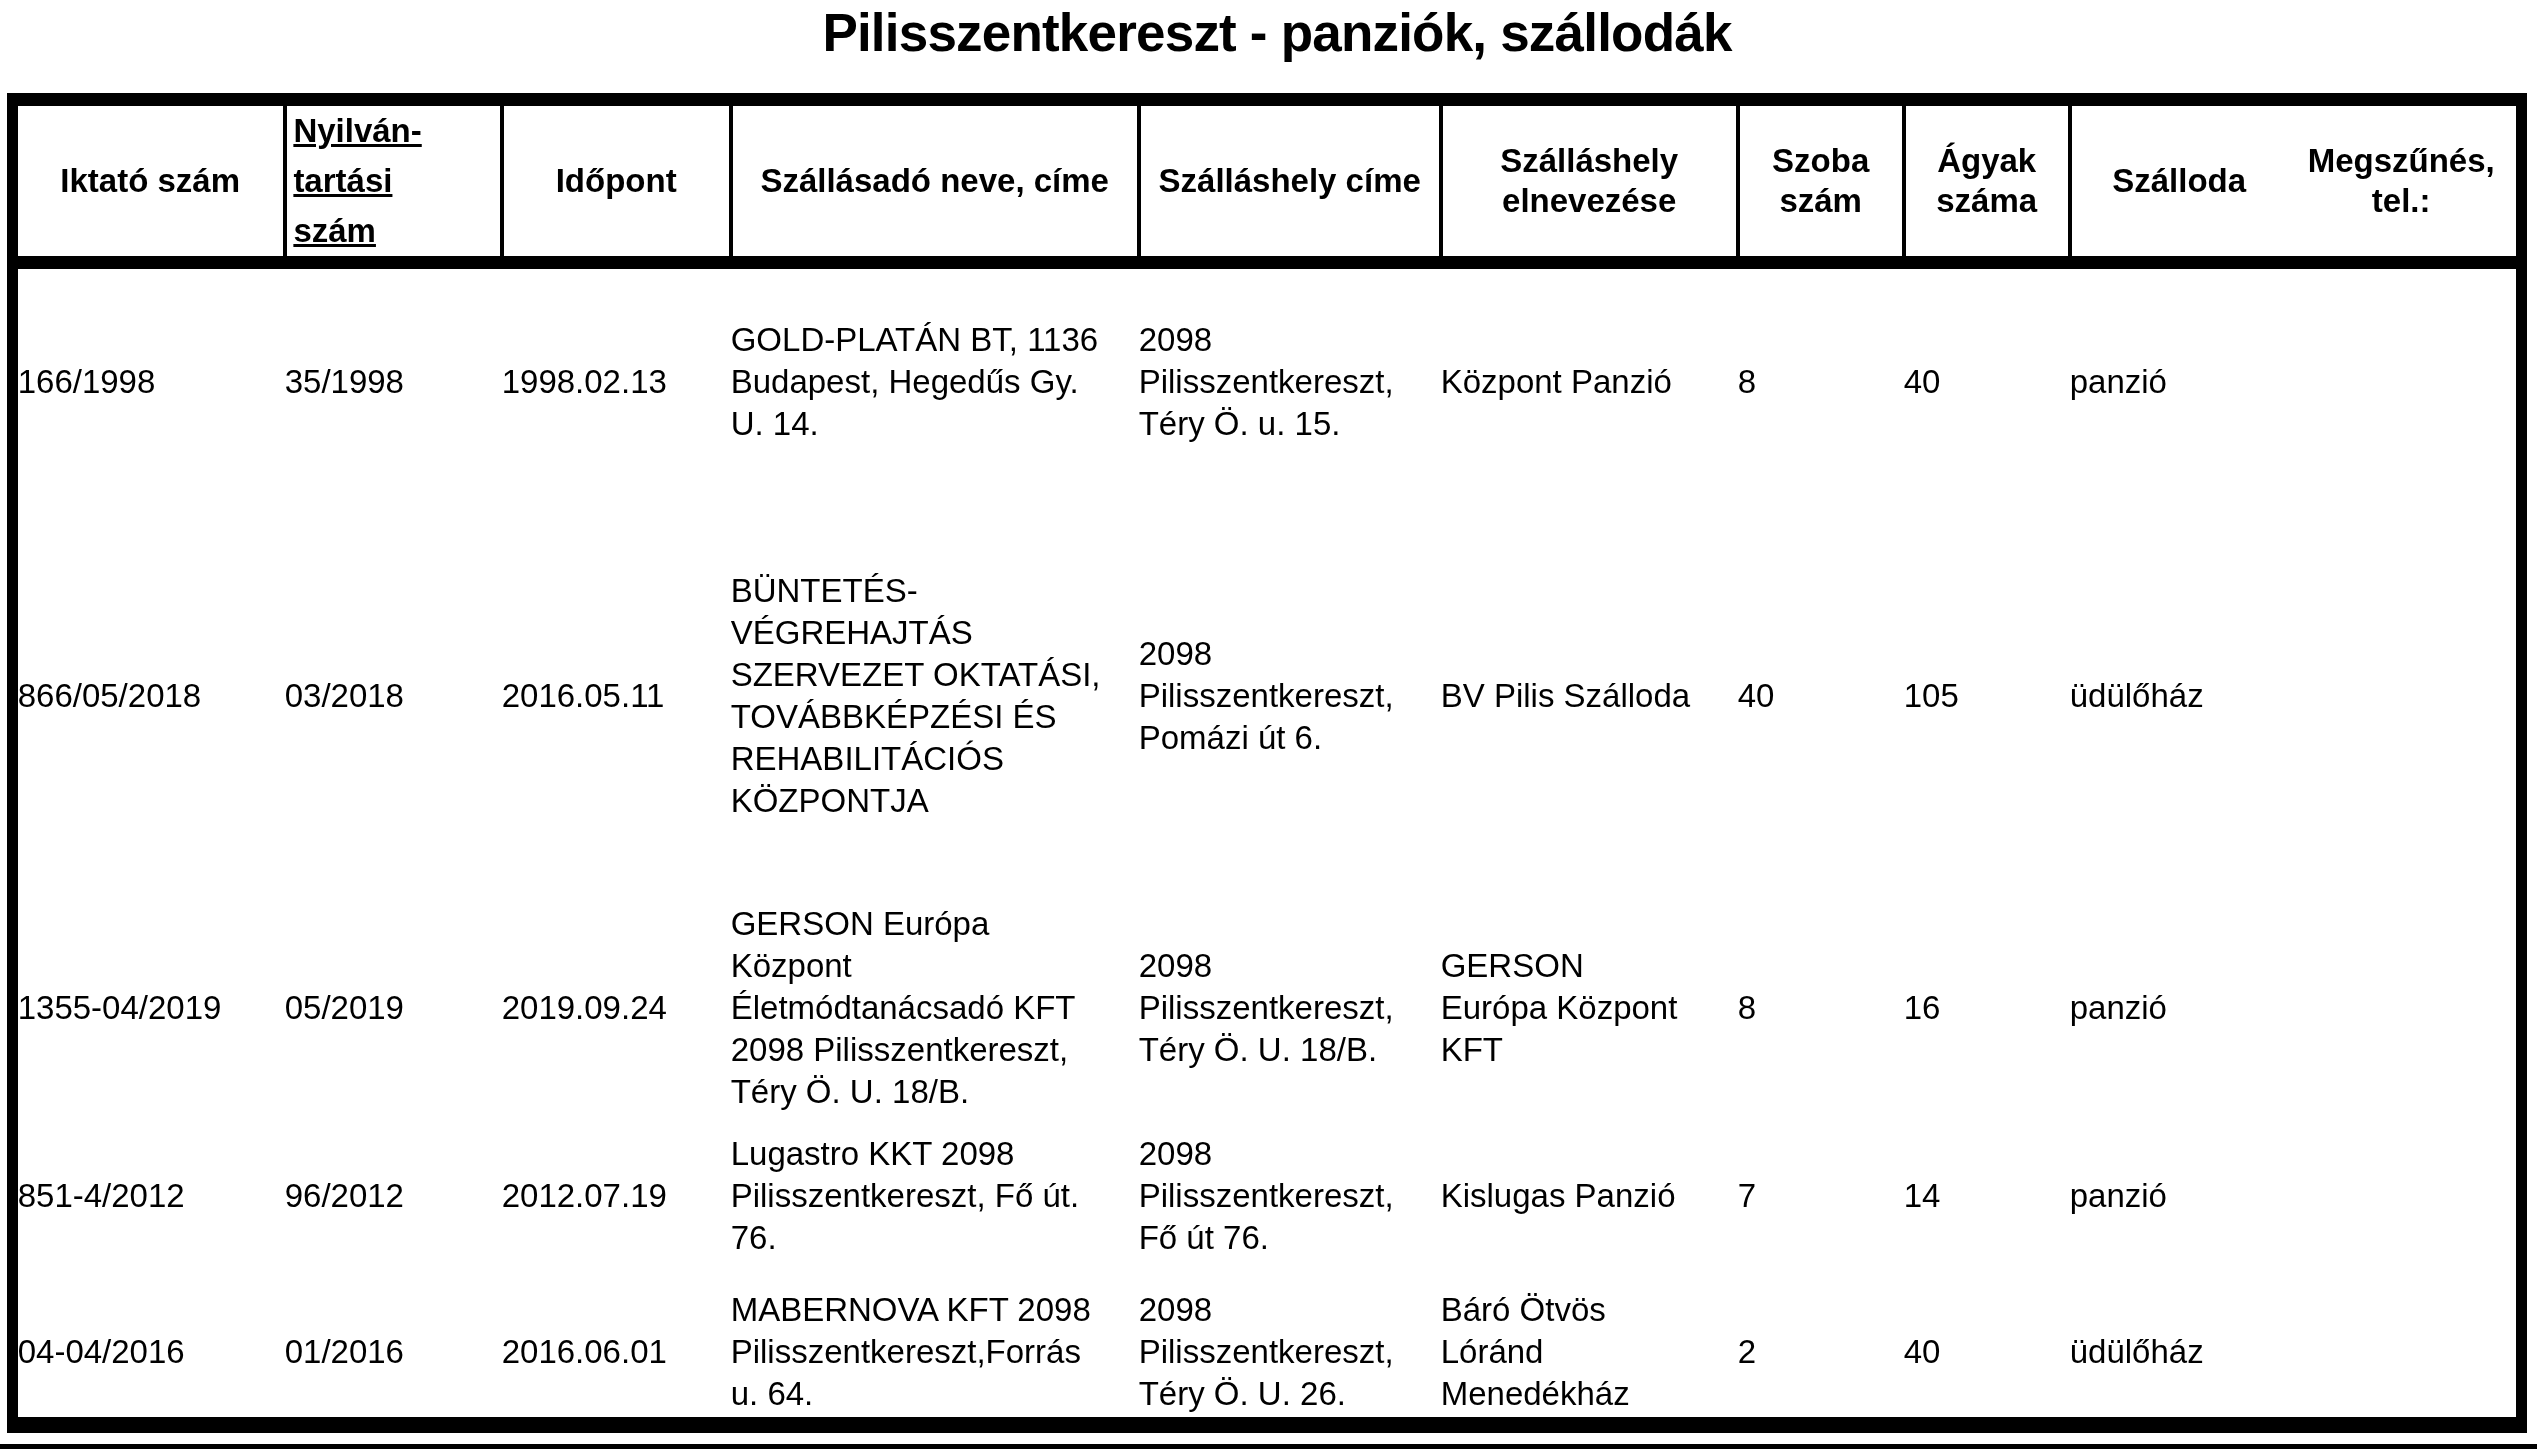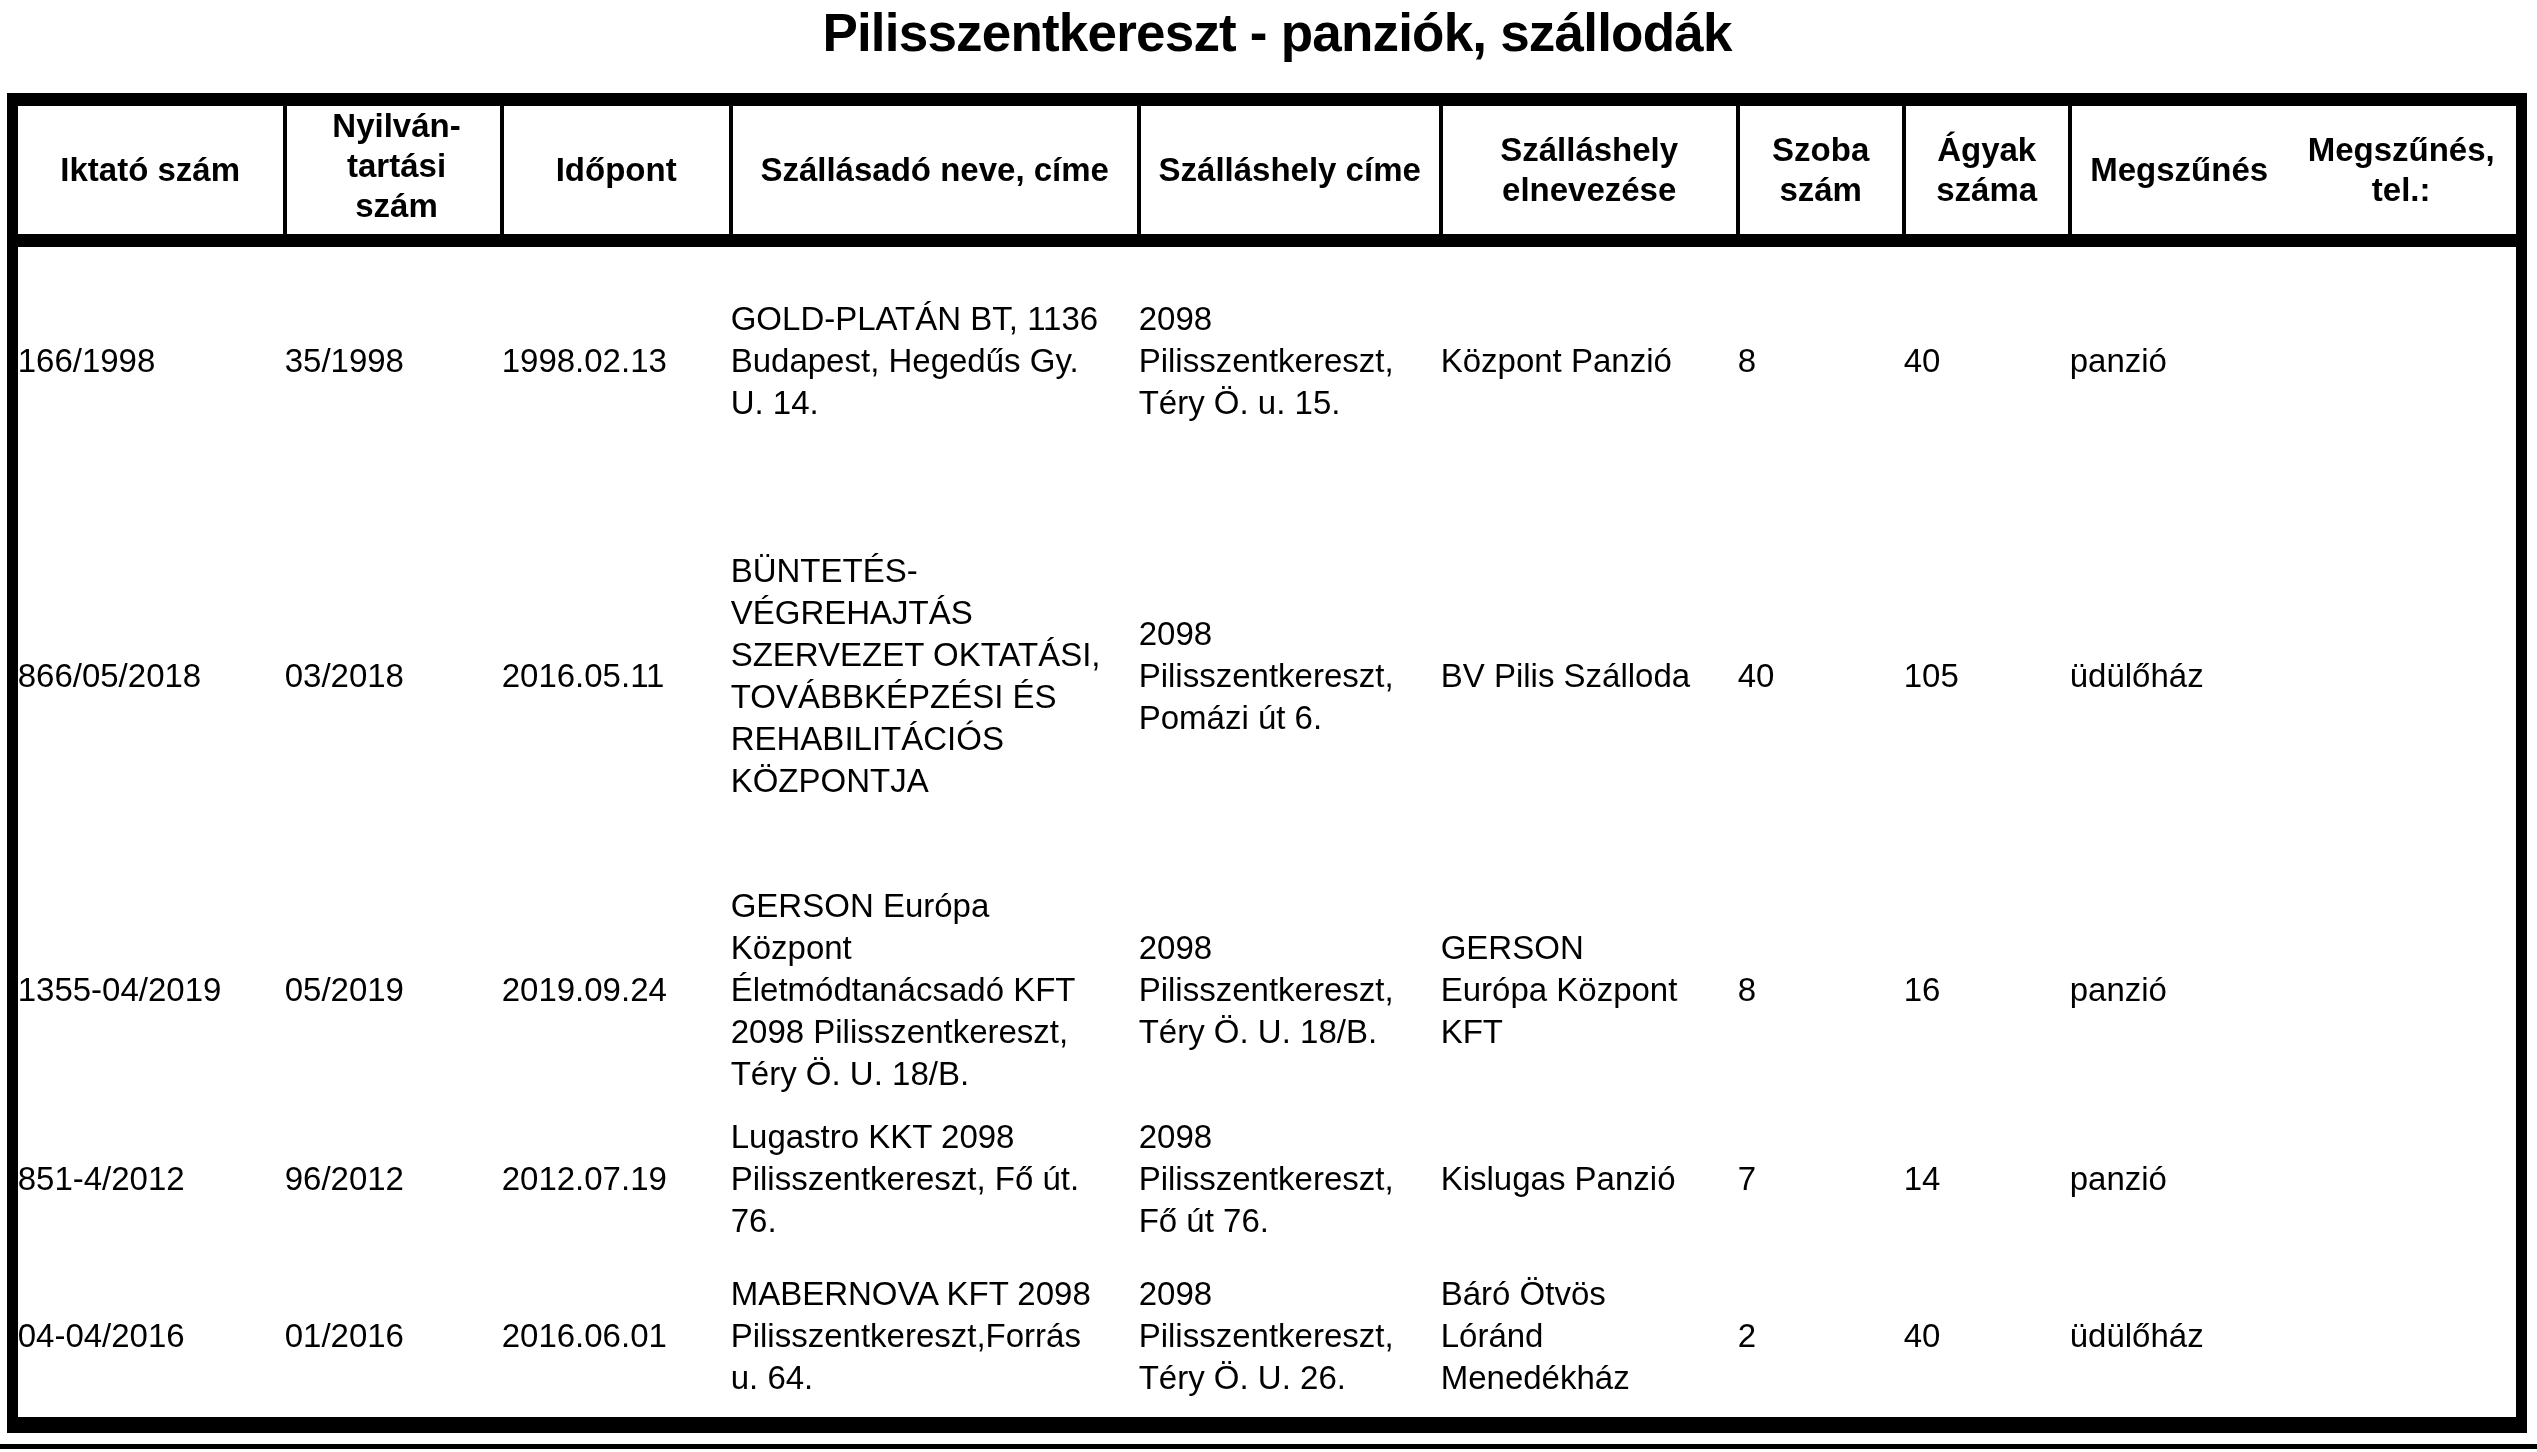"Nyilván-" thead th.h-nyilvan { line-height: 40px -> 50px; text-align: center -> left; text-decoration: none -> underline }
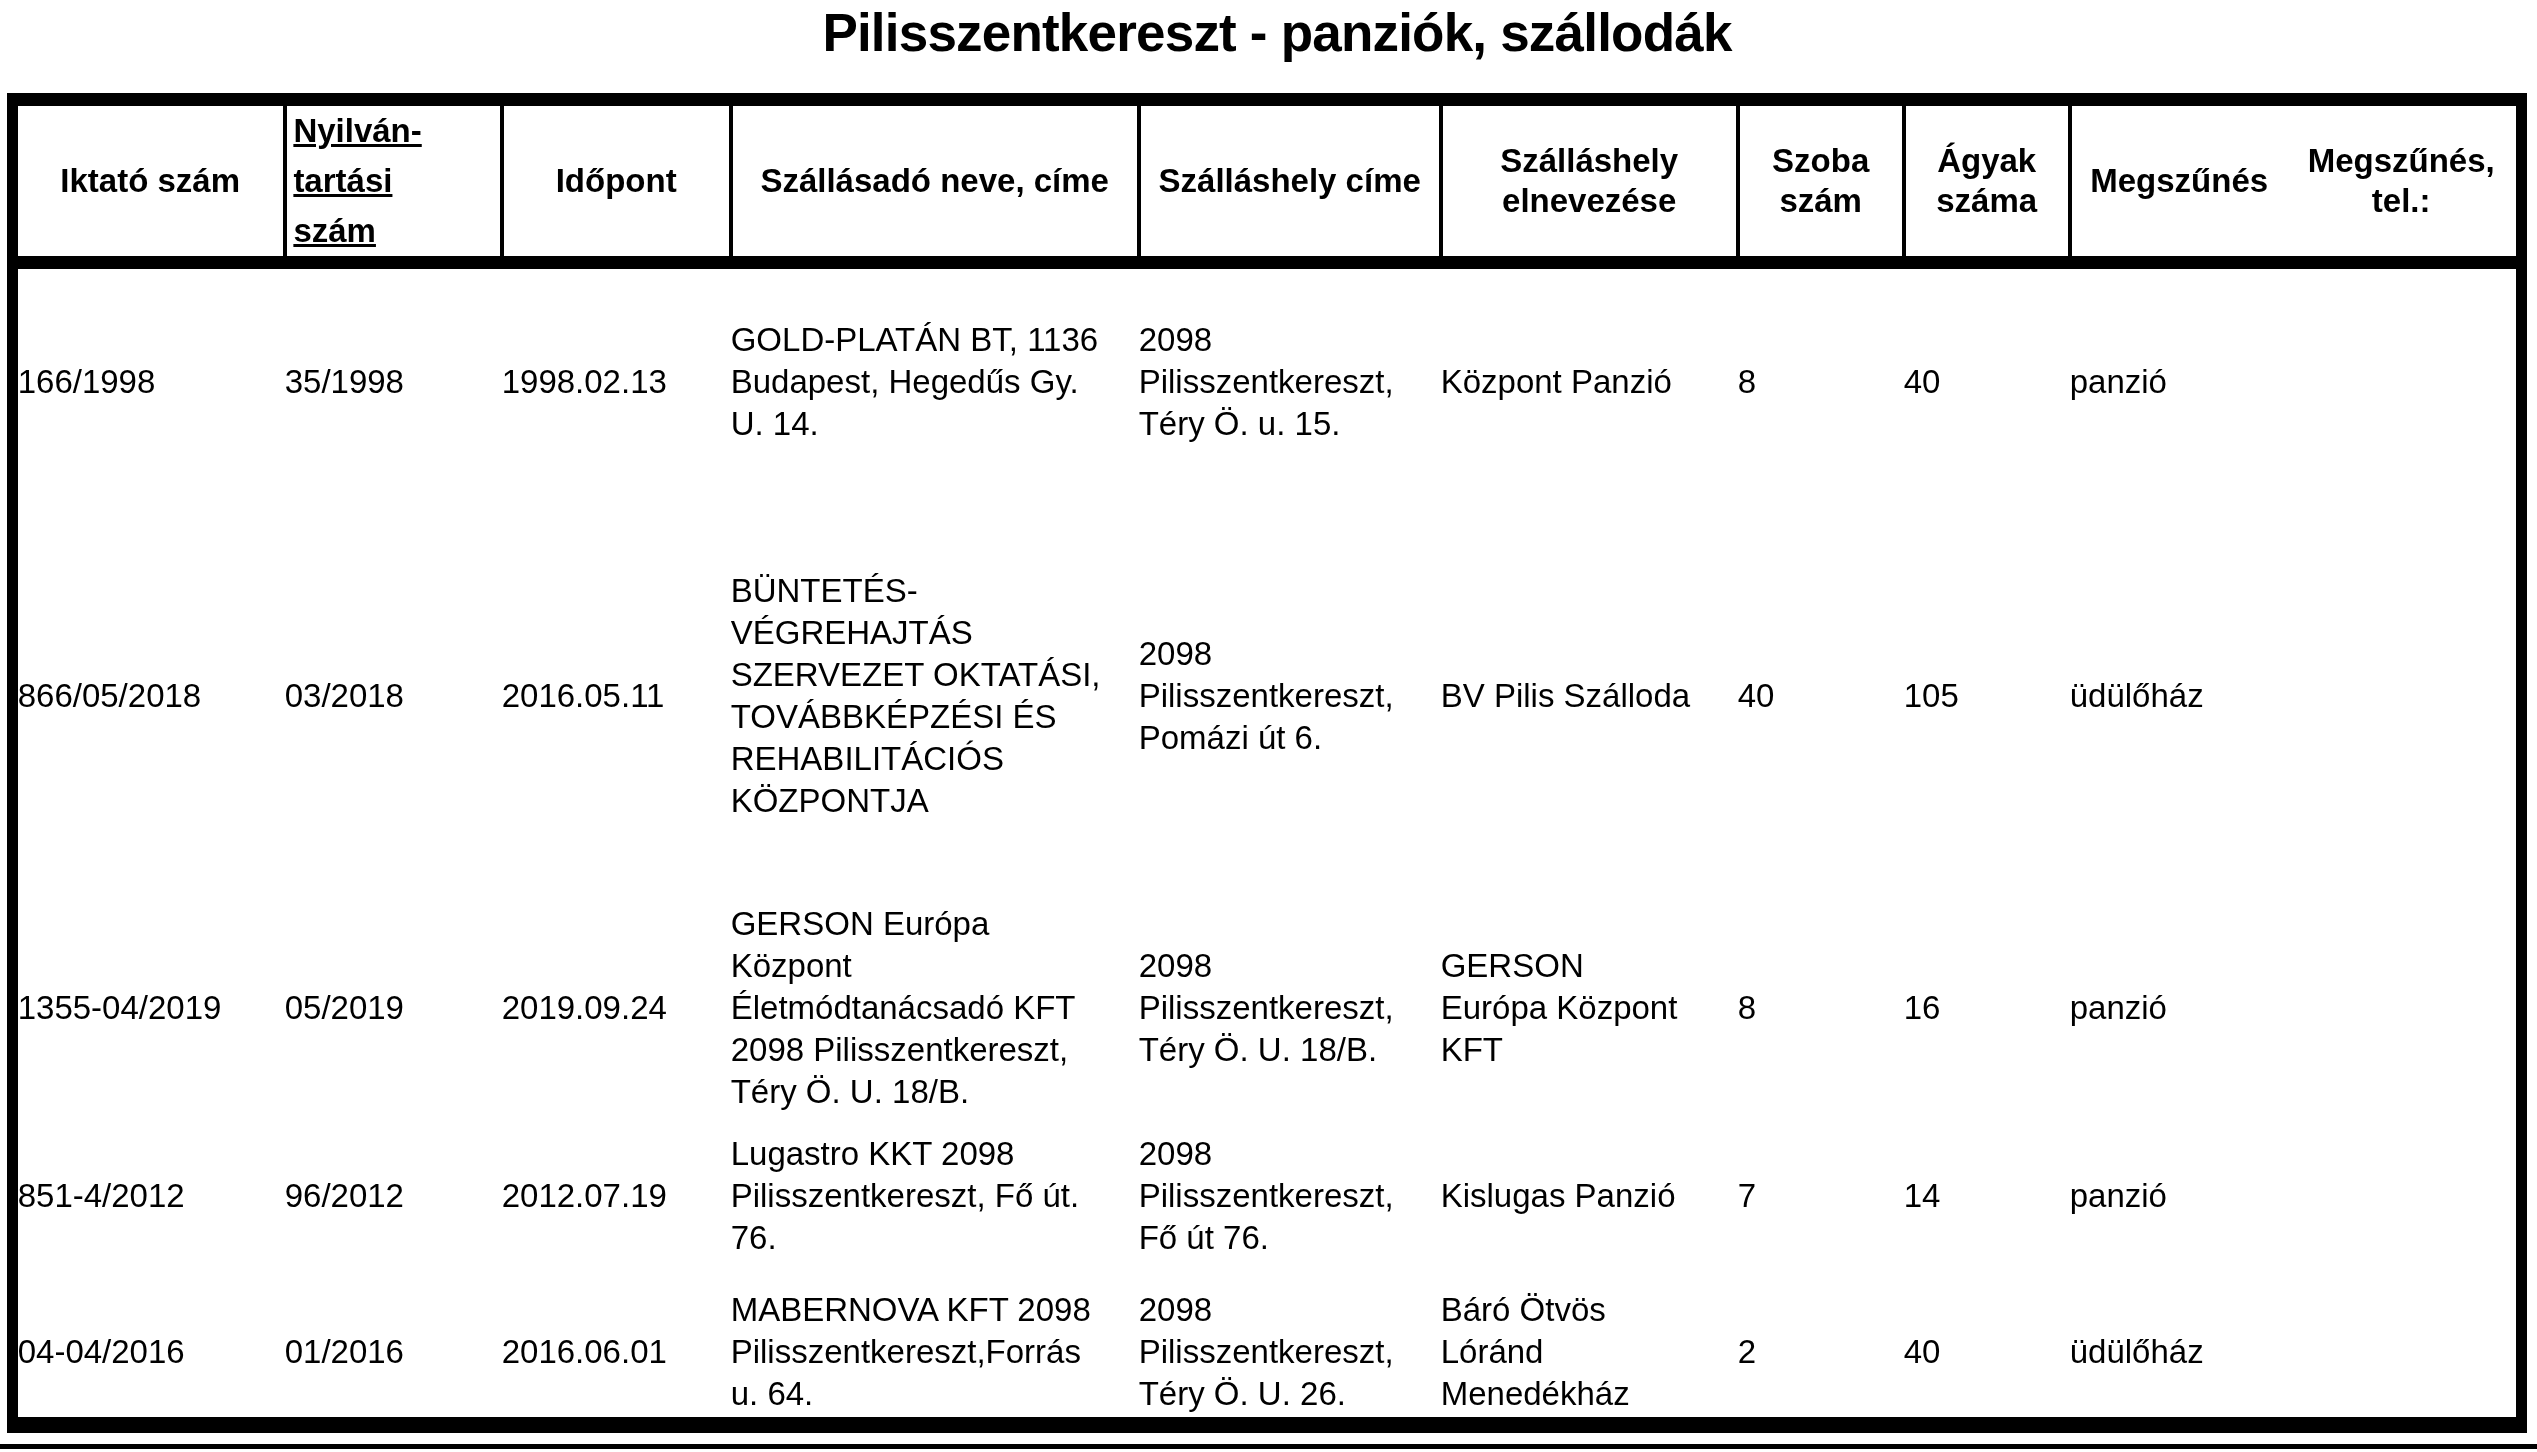"Megszűnés" th.no-right-border { text: Megszűnés -> Szálloda }
